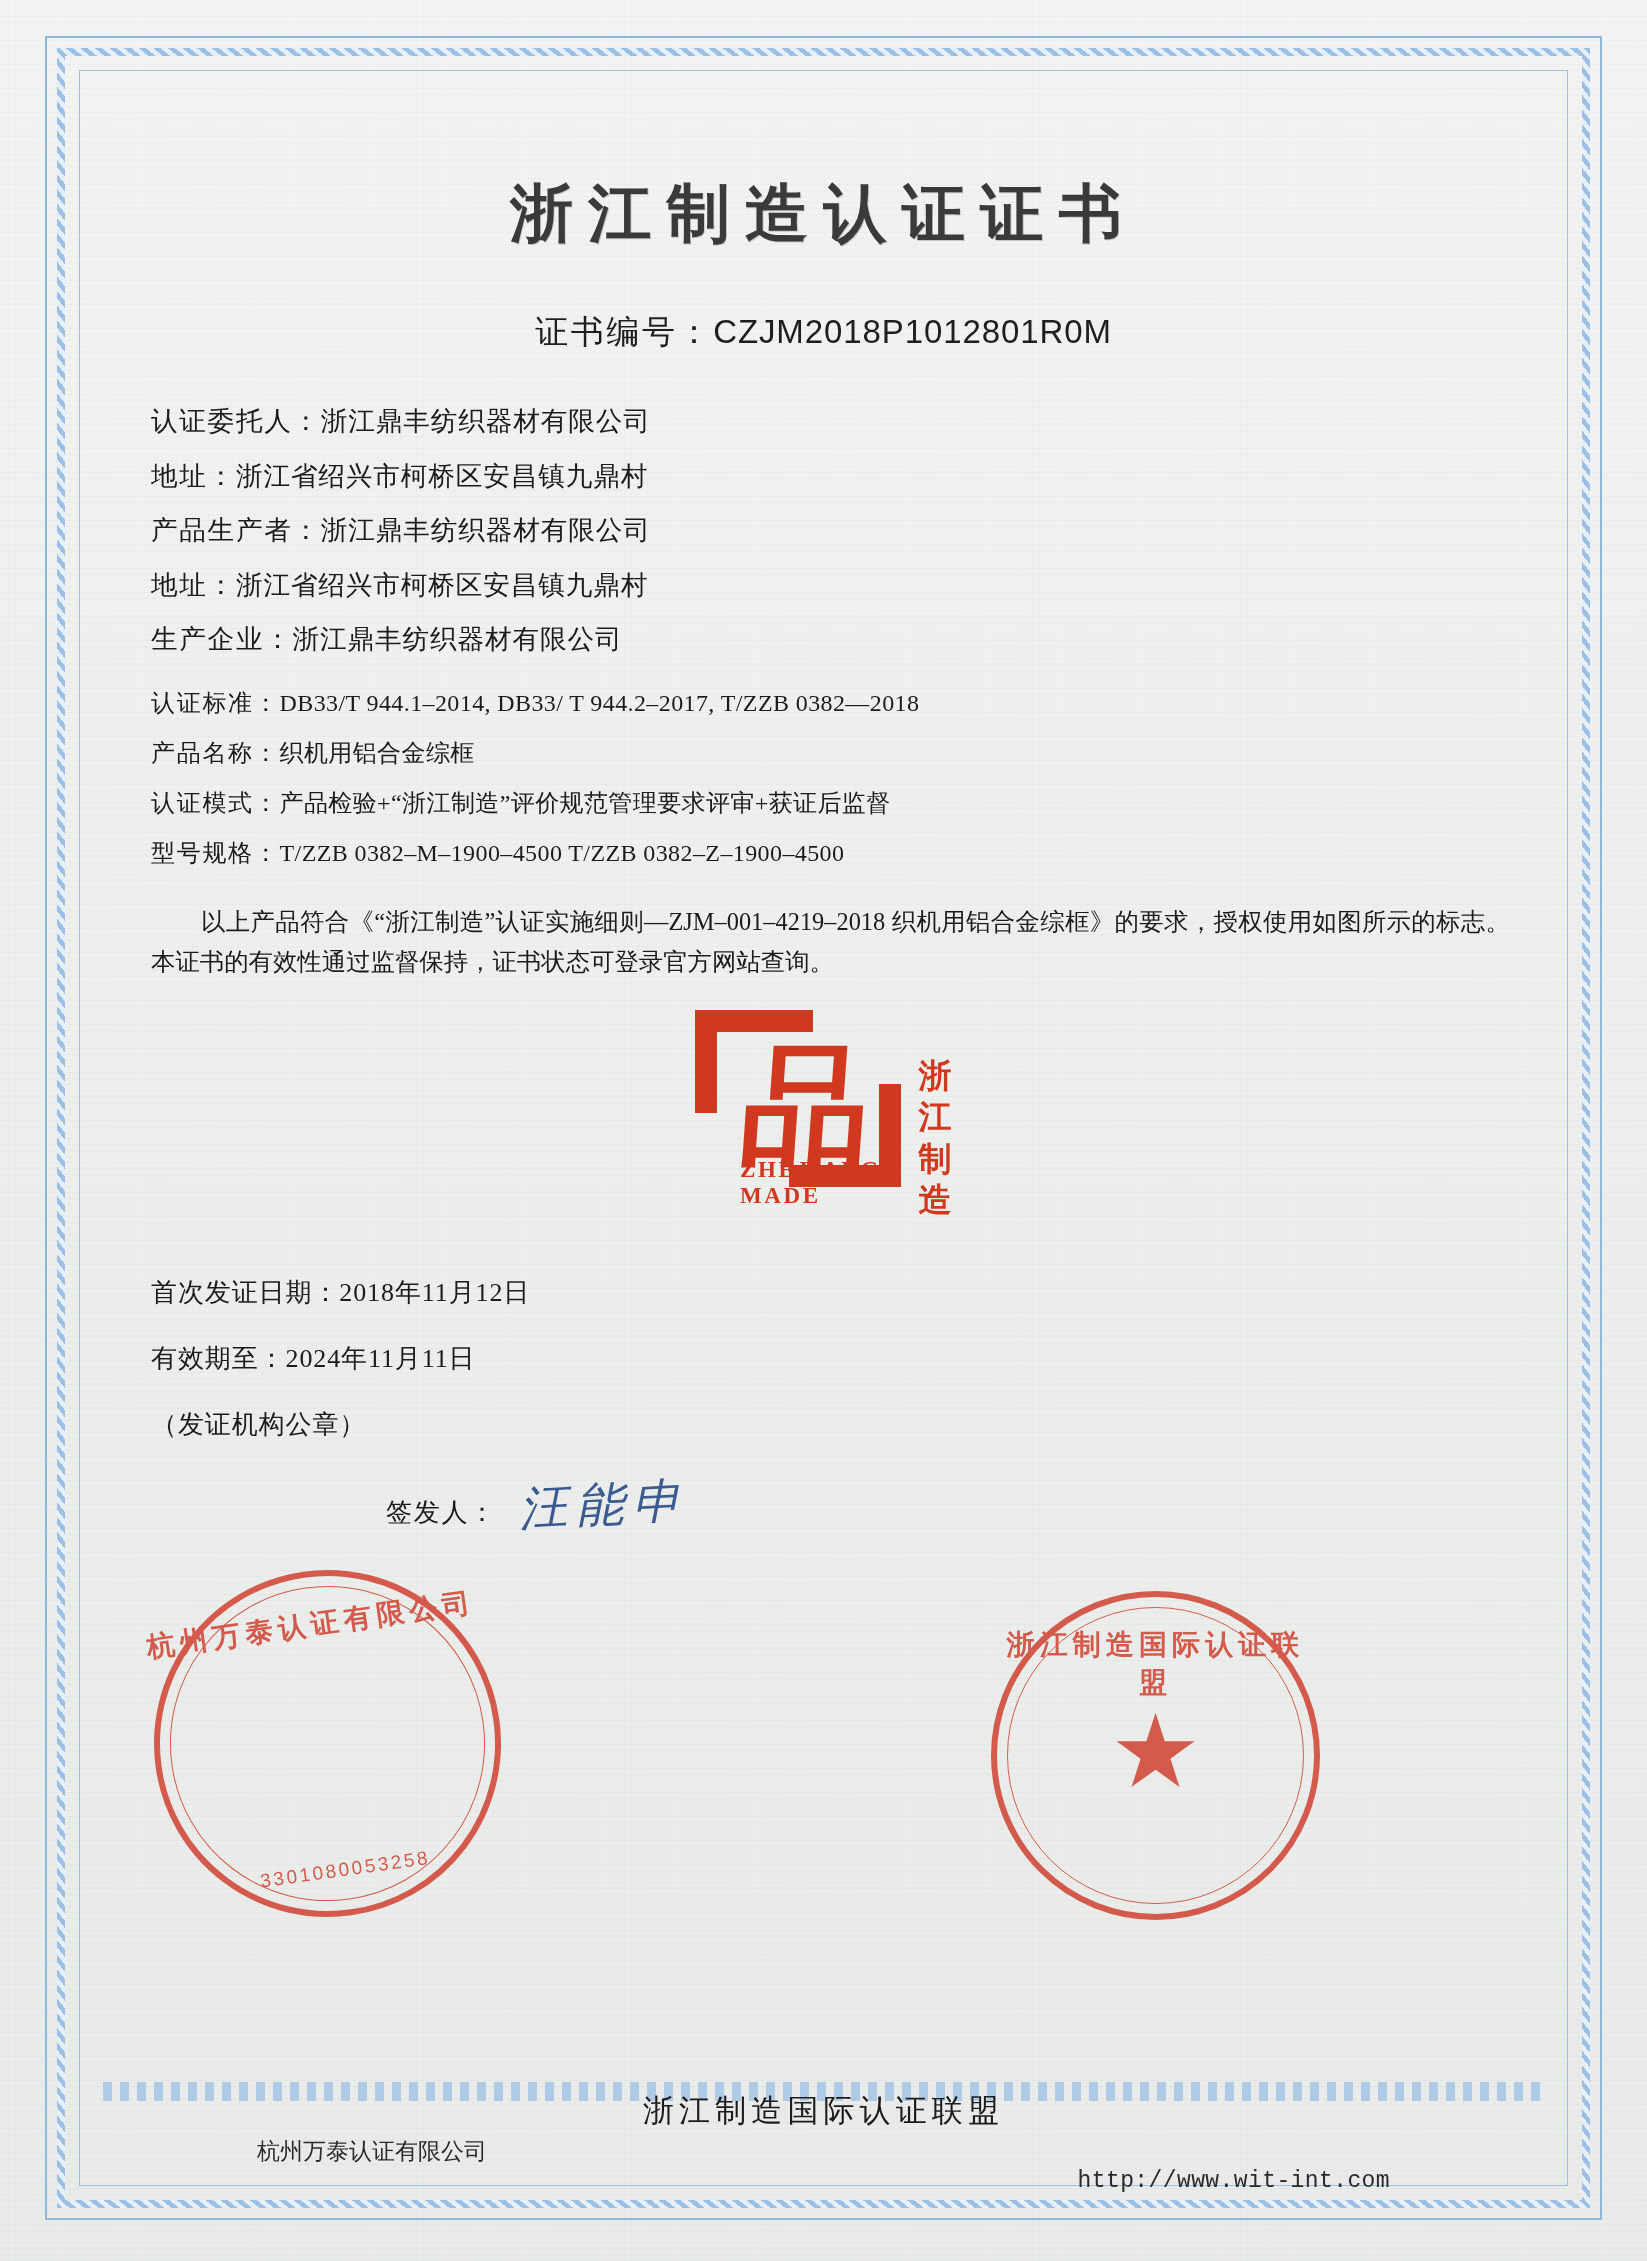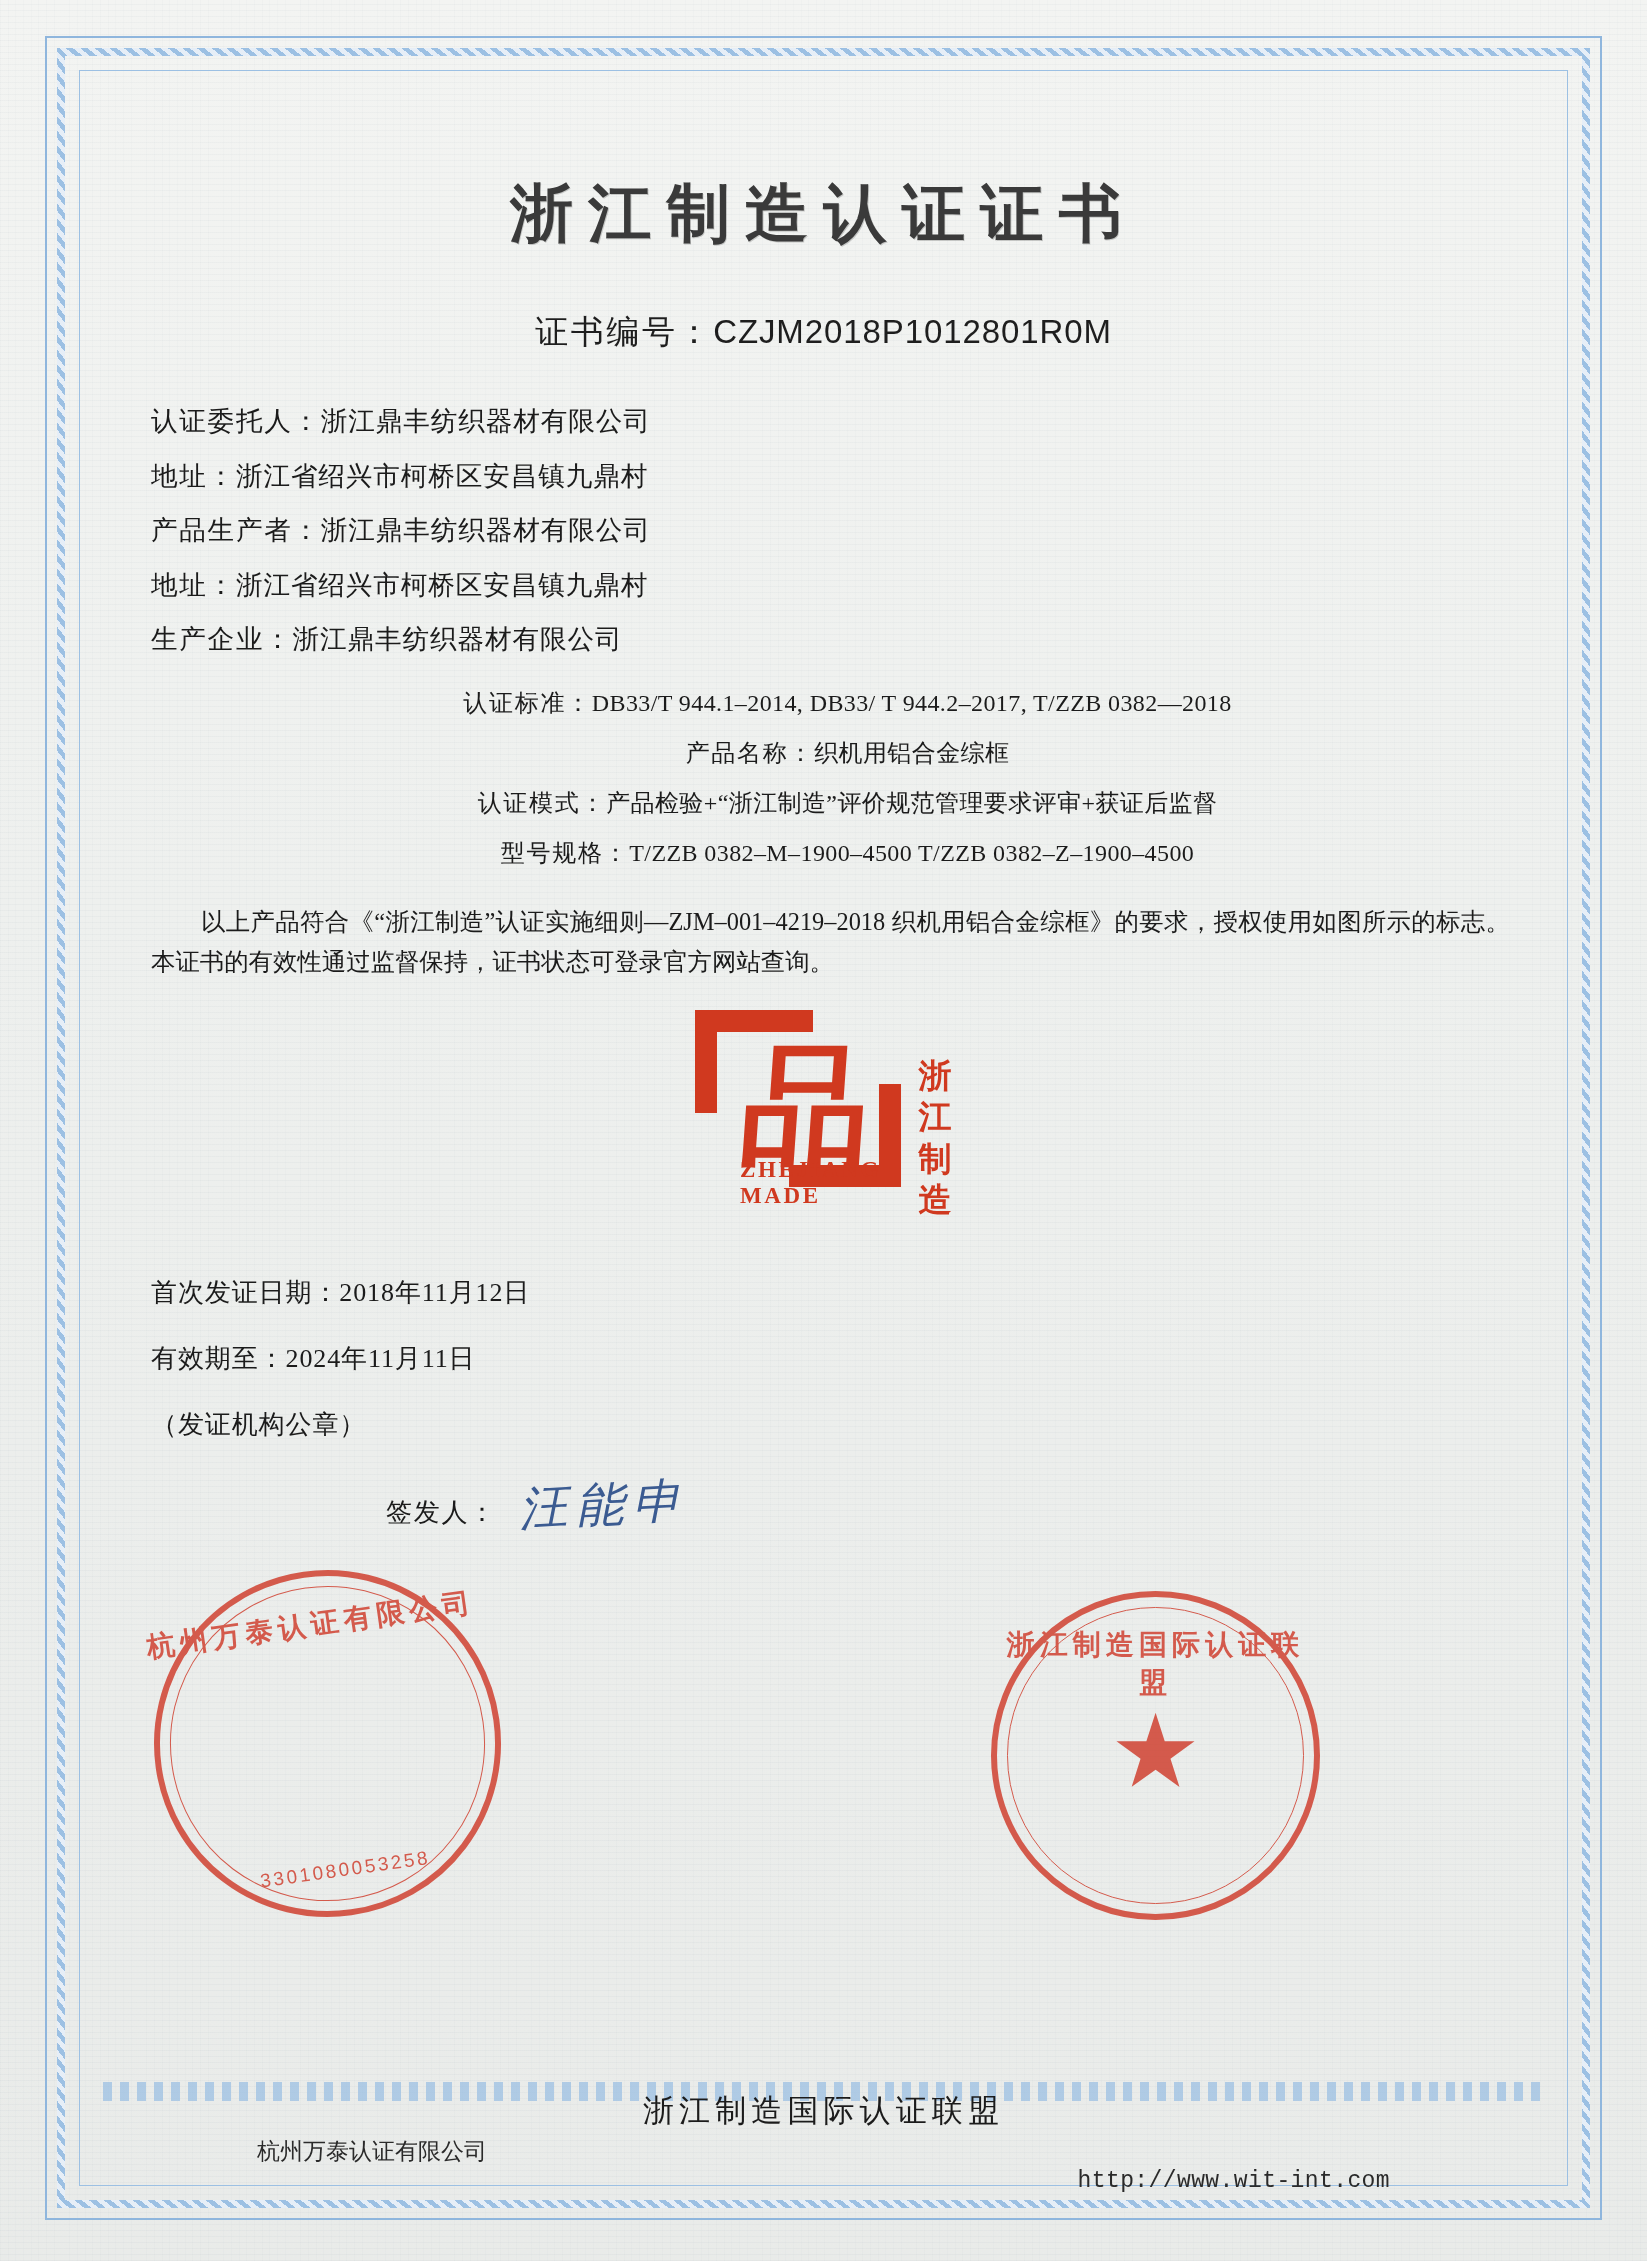"认证标准：DB33/T 944.1–2014, DB33/ T" .specs { text-align: center -> none }
